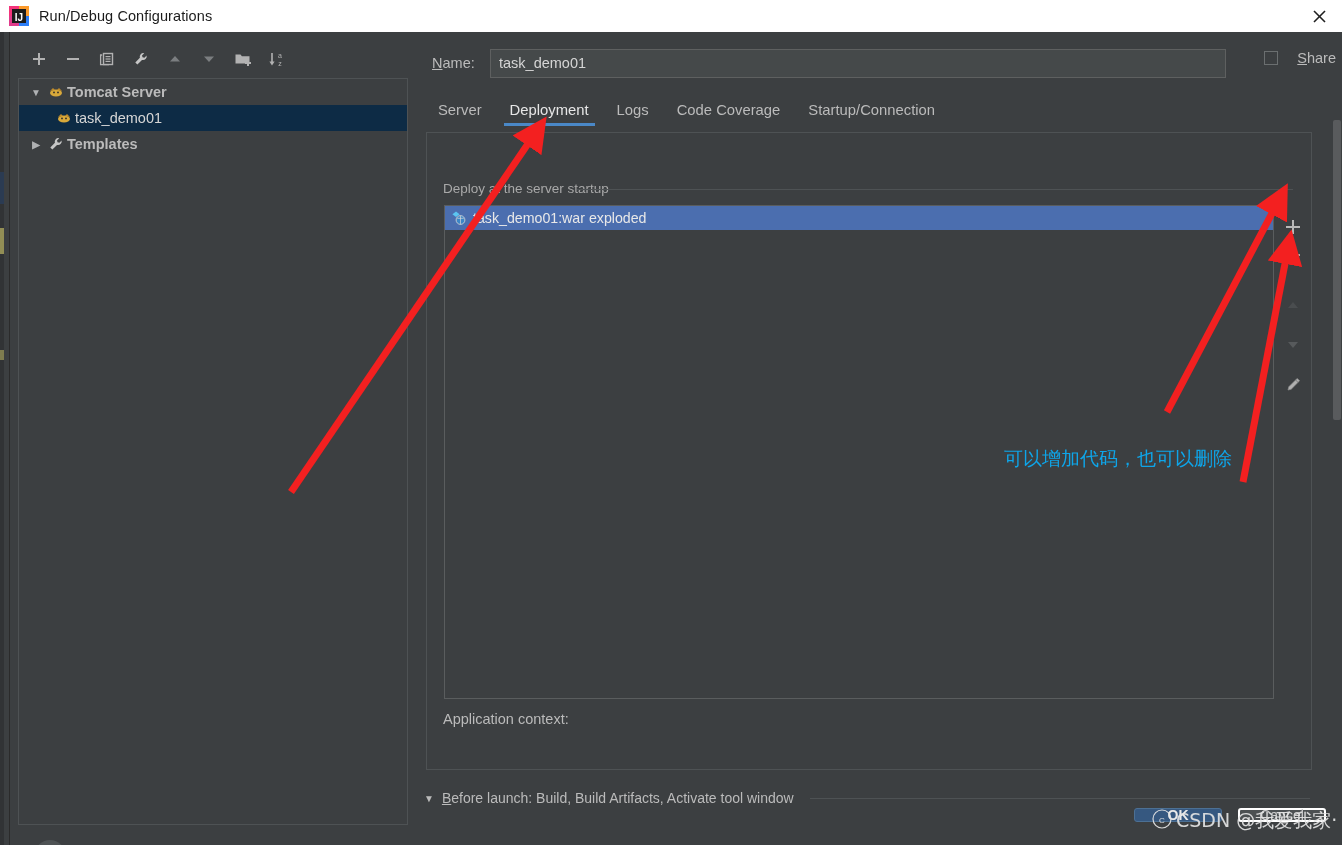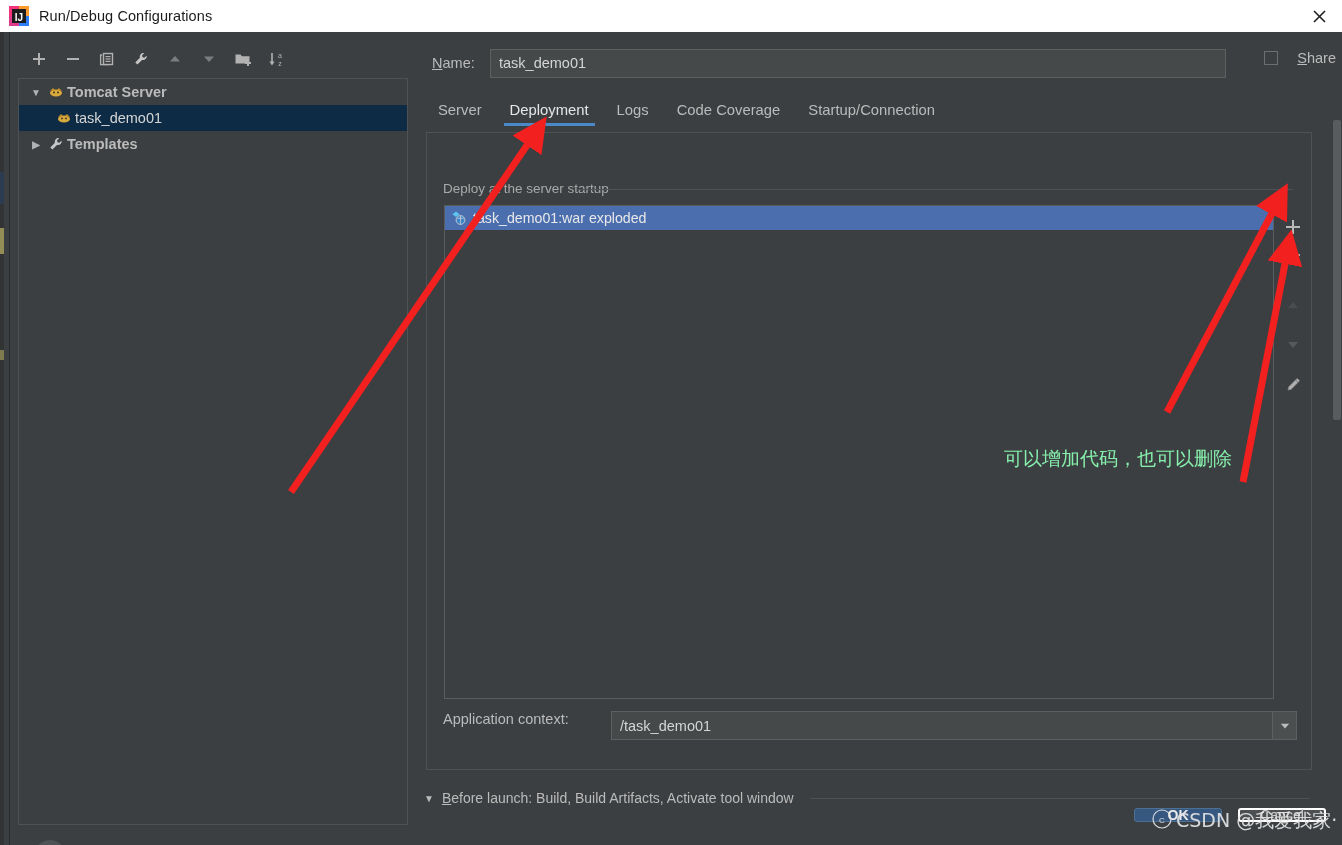"可以增加代码，也可以删除" .anno-text { color: #86efac -> #0ea5e9 }
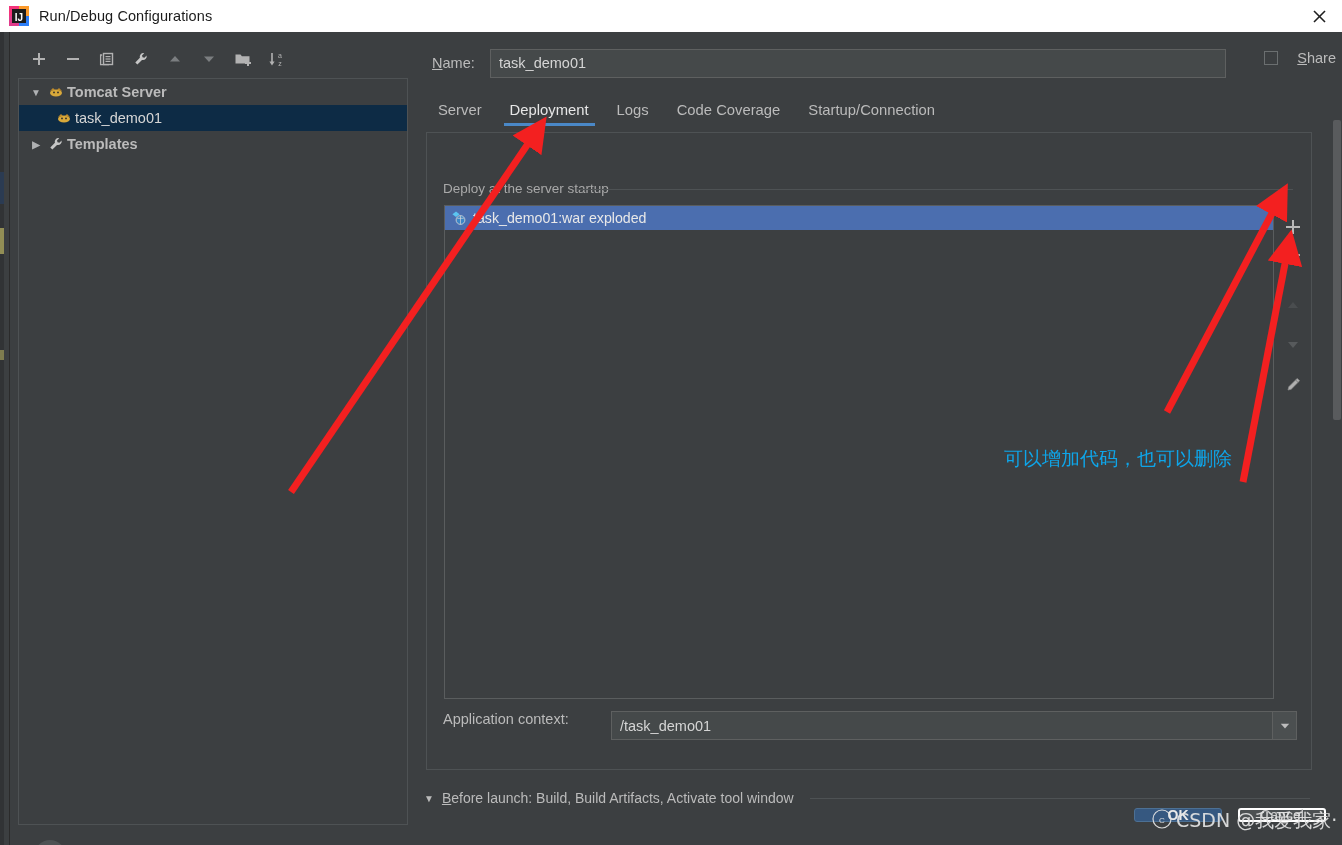"/task_demo01" span.ctxcombo { html: <span> <span>/task_demo01</span> <span> <svg> <polygon></polygon> </svg> </span> </span> -> none }
